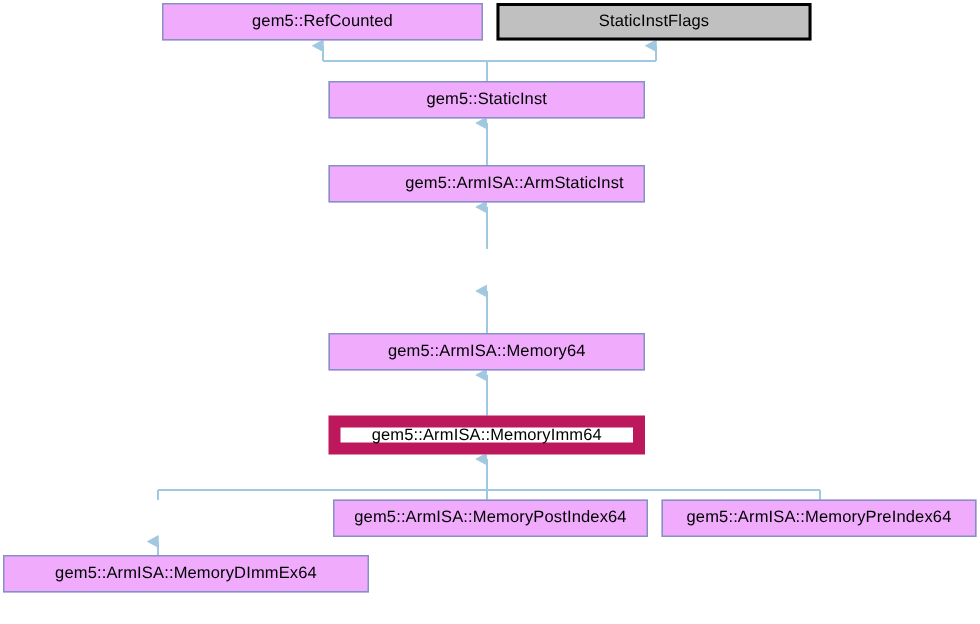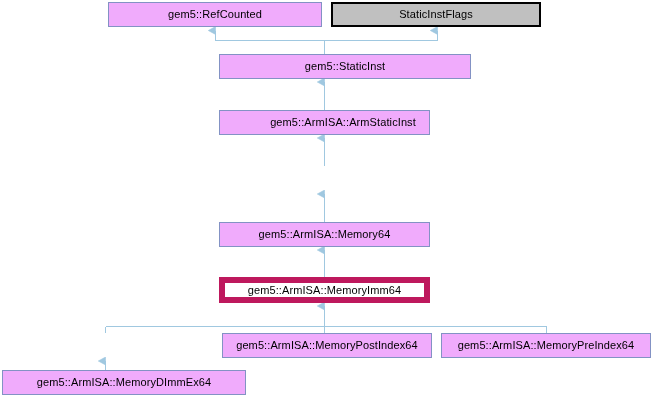"gem5::StaticInst" div.node { width: 252px -> 211px }
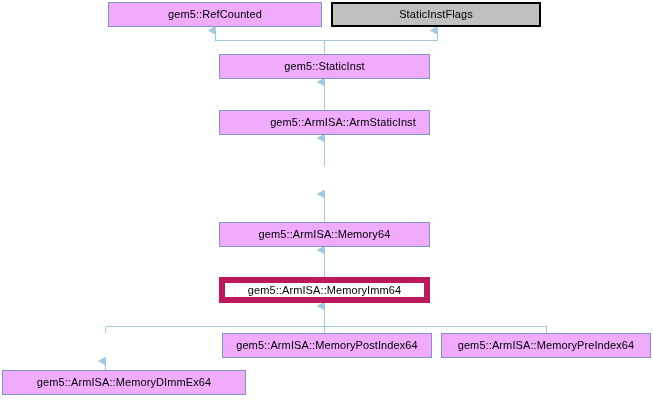"gem5::ArmISA::MemoryImm64" .node.current { border: 6px solid #be185d -> 8px solid #be185d }
